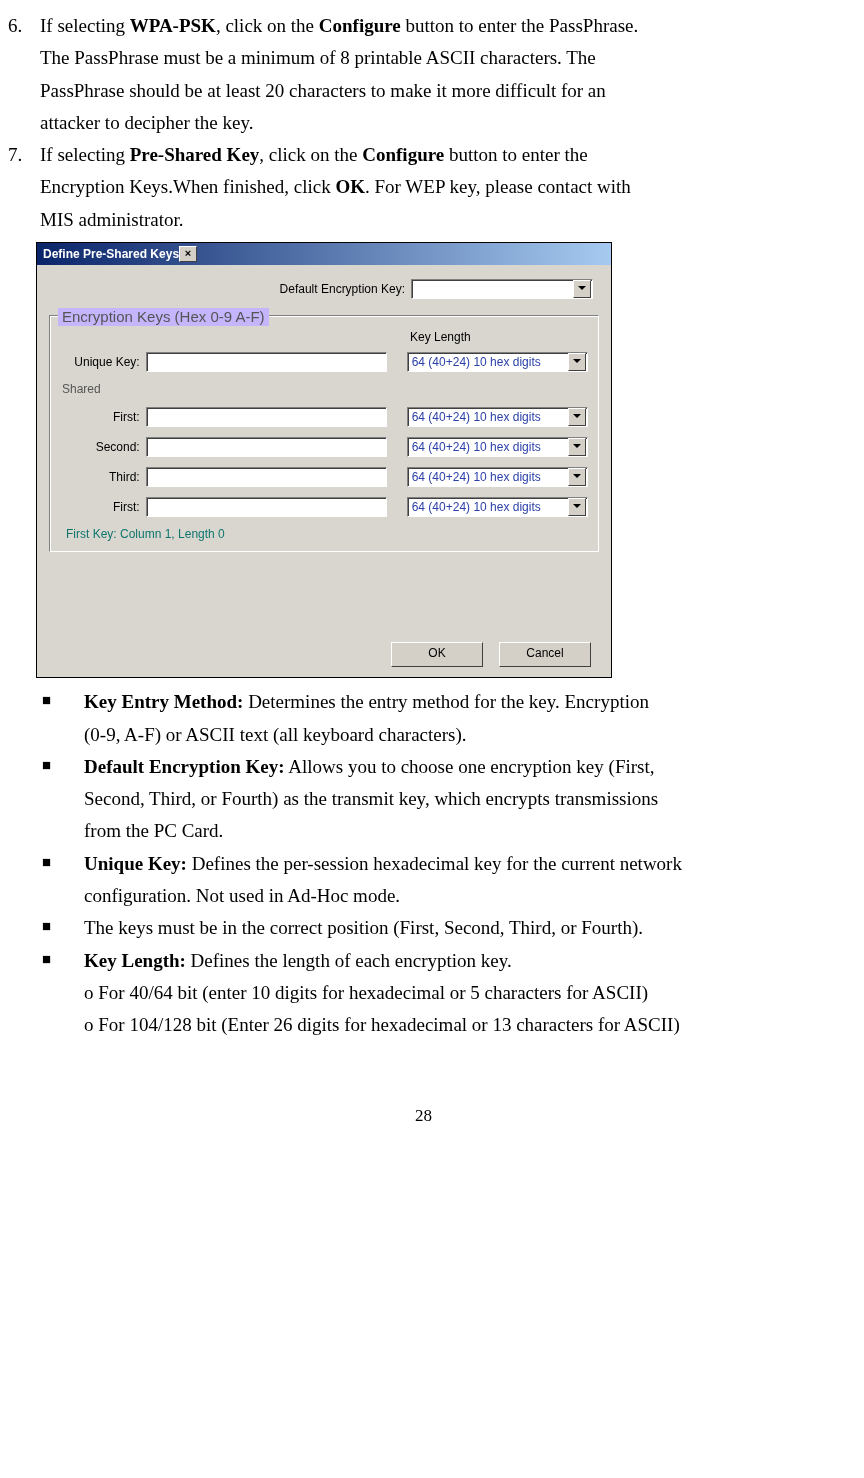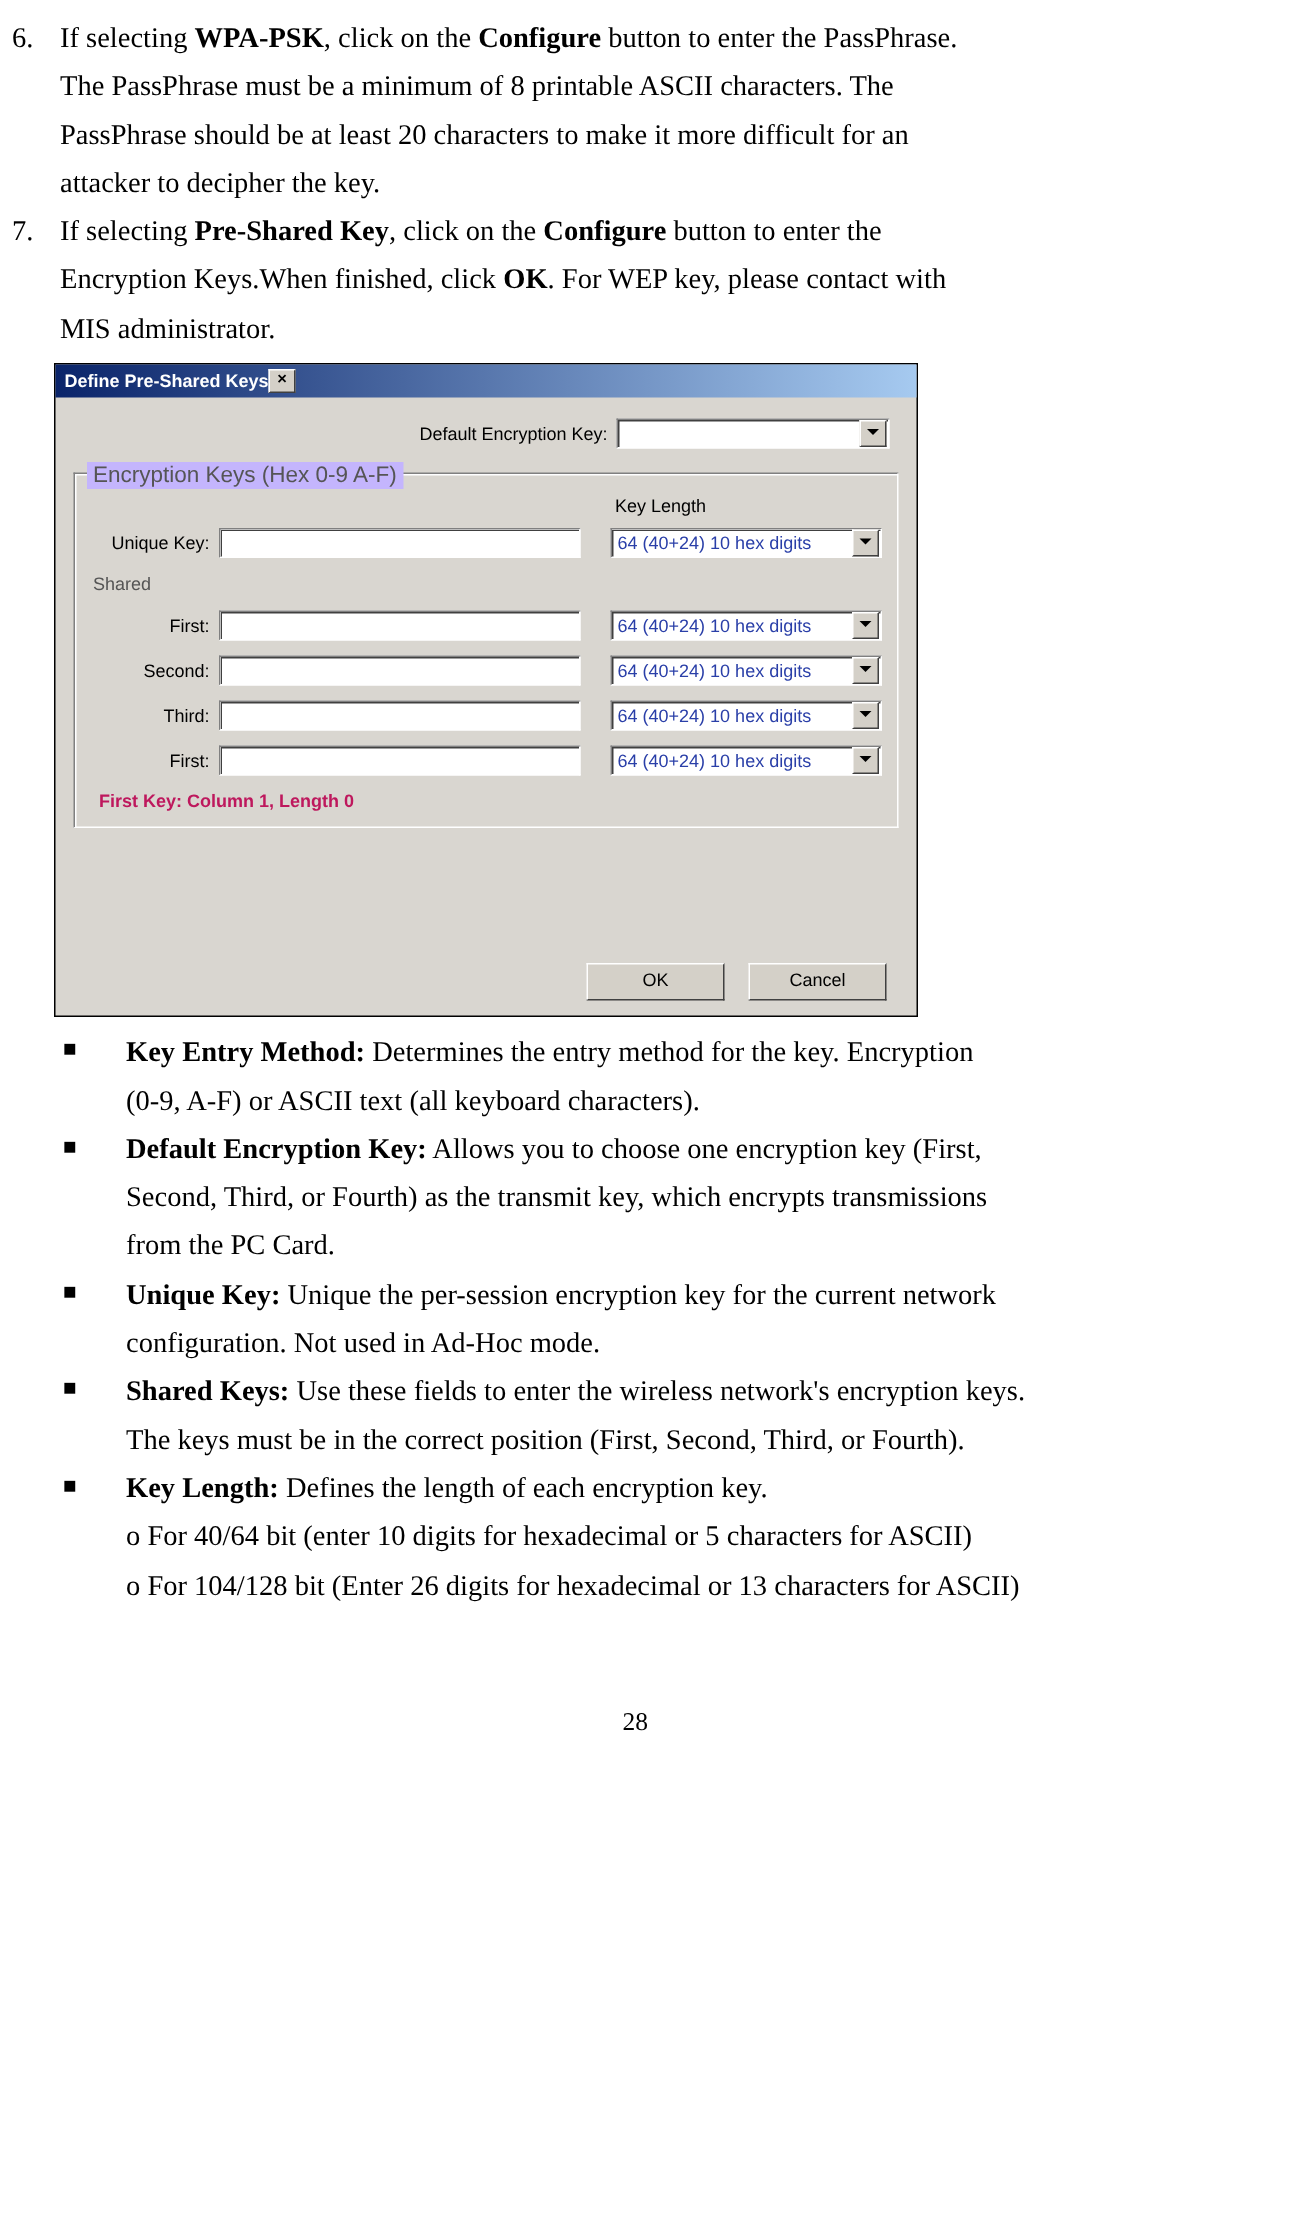"First Key: Column 1, Length" .status { color: #be185d -> #0f766e; font-weight: bold -> none }
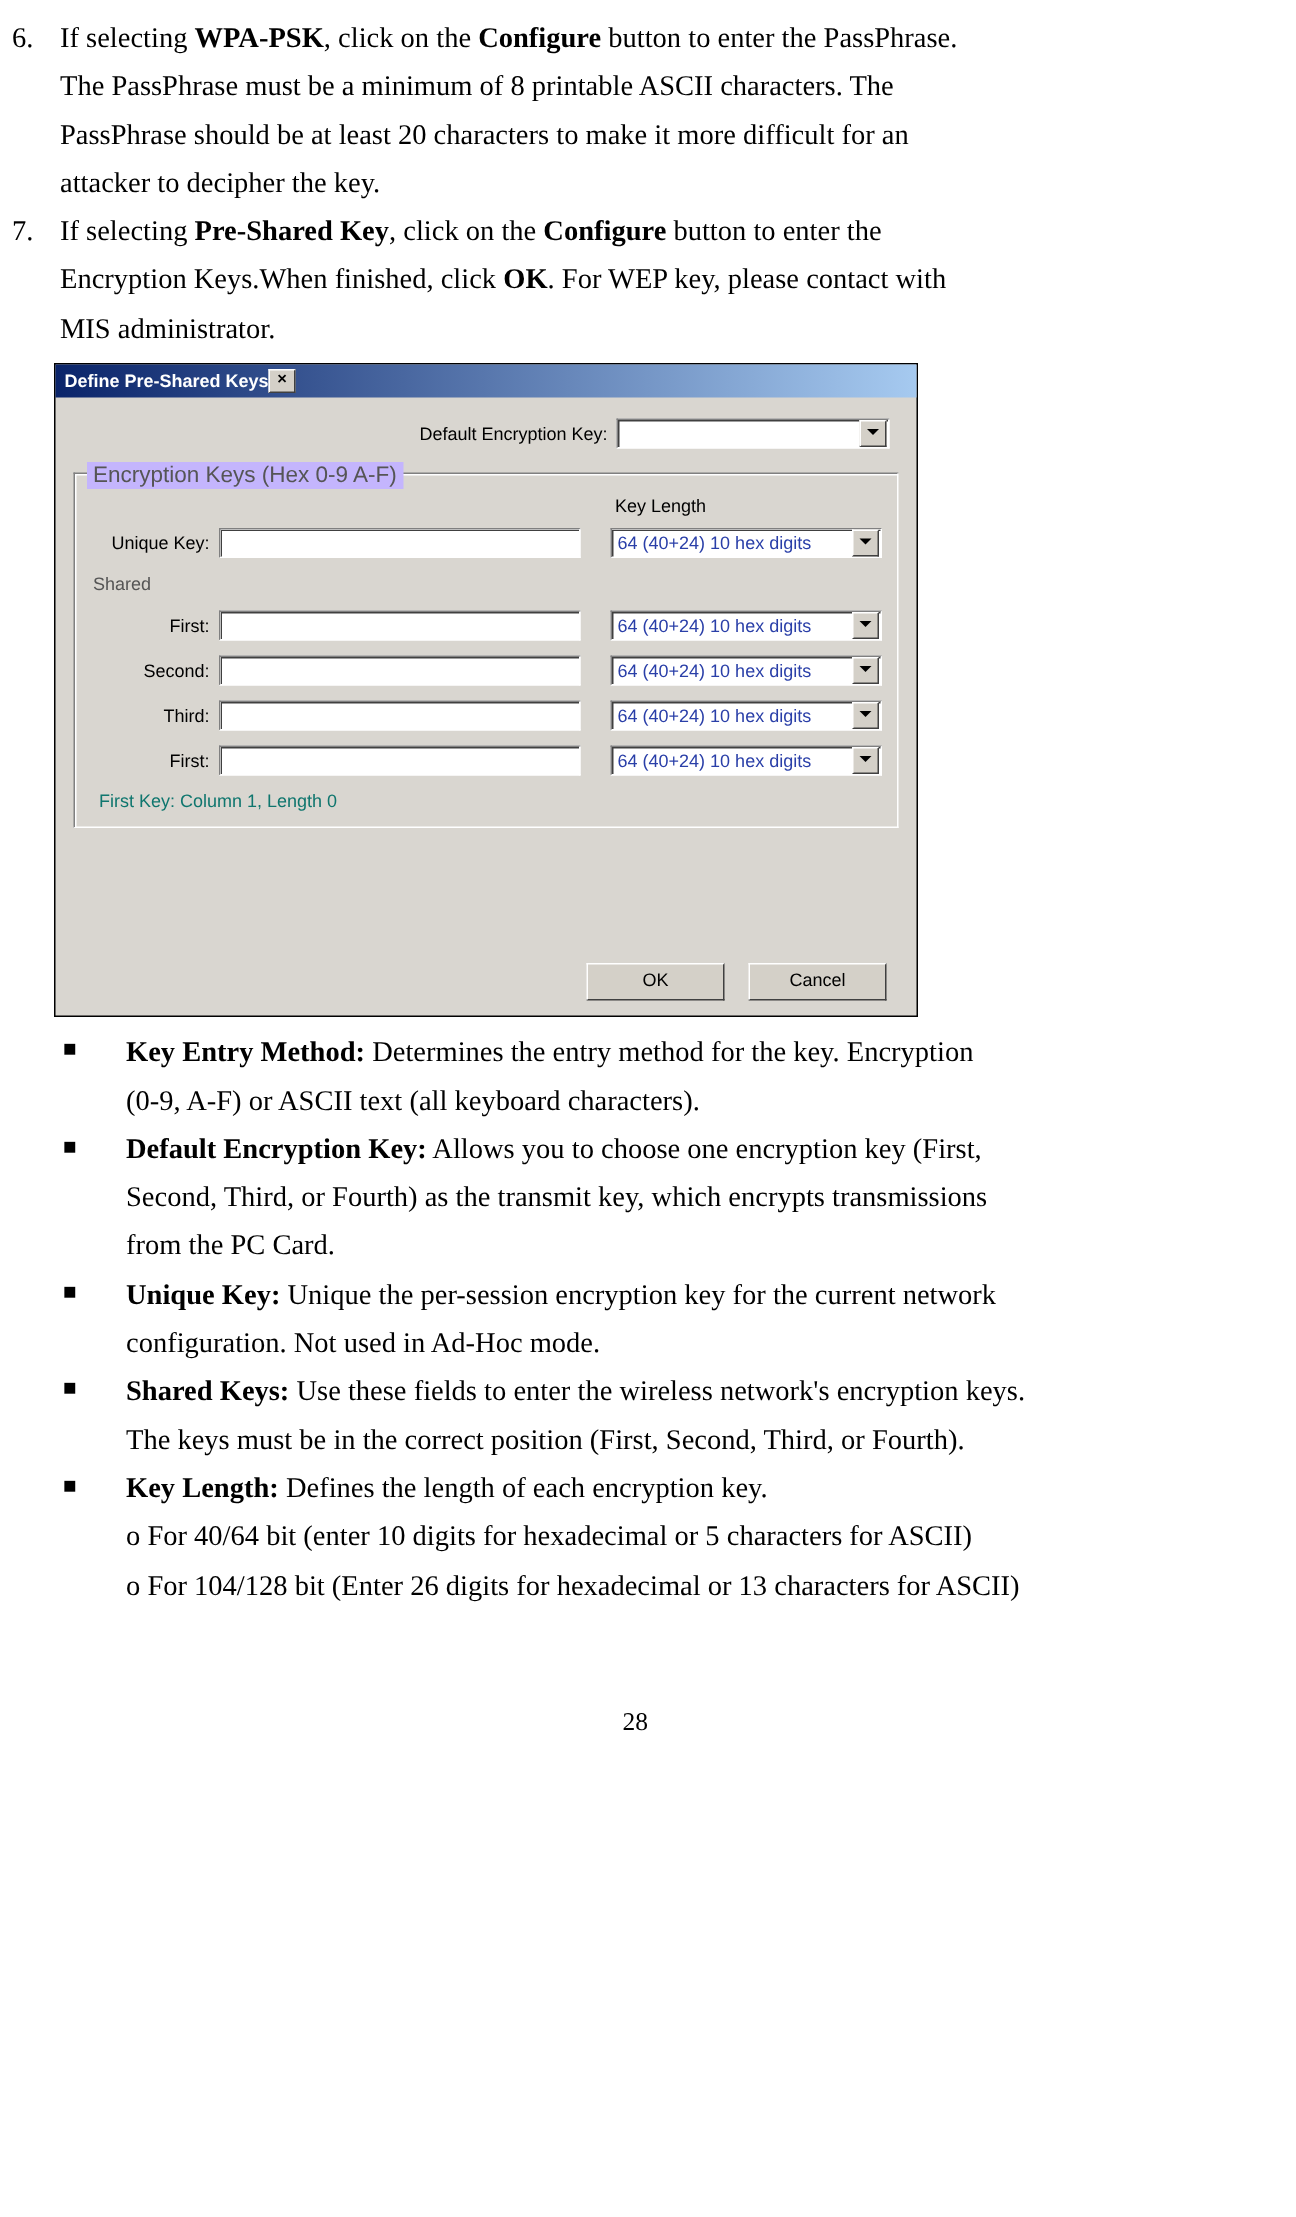"Unique the per-session encryption key" span { text: Unique the per-session encryption -> Defines the per-session hexadecimal }
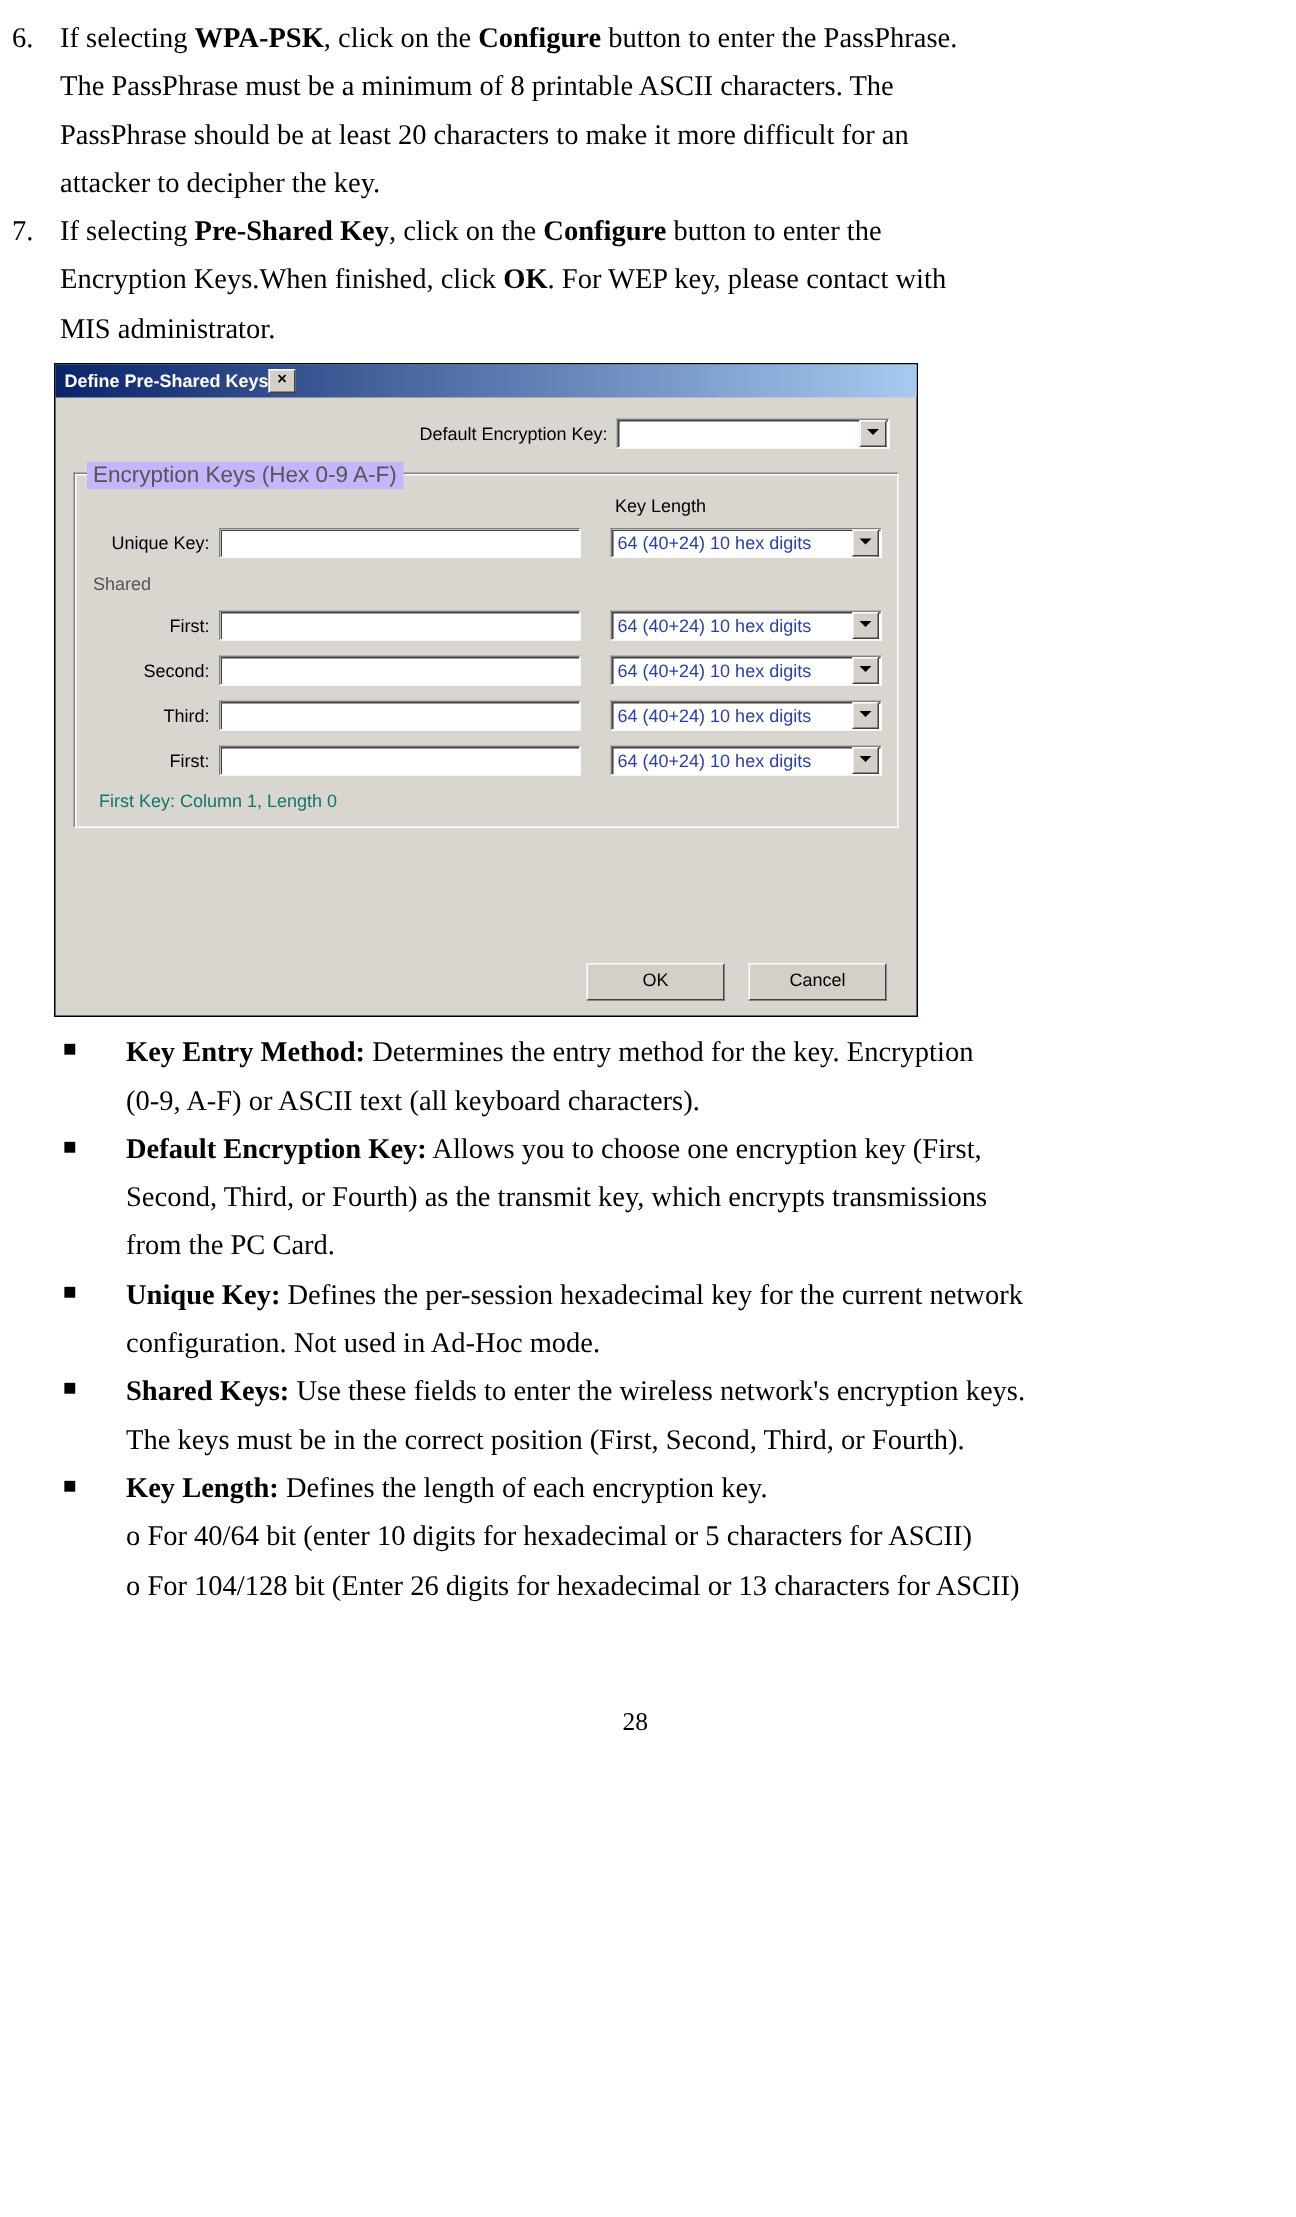"Shared Keys: Use these fields" p { html: <p><b>Shared Keys:</b><span> Use these fields to enter the wireless network's encryption keys.</span></p> -> none }
